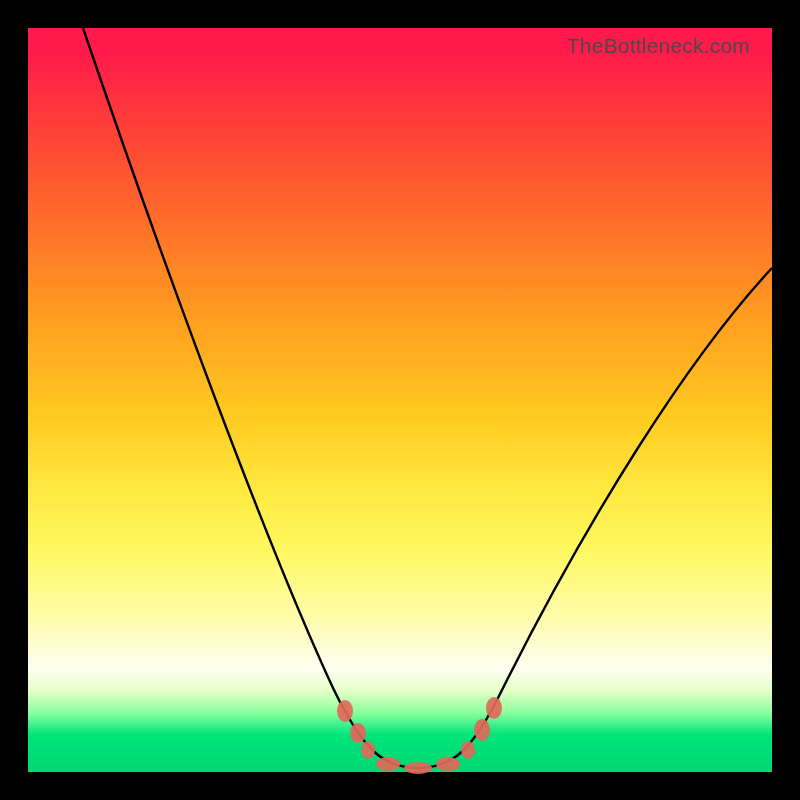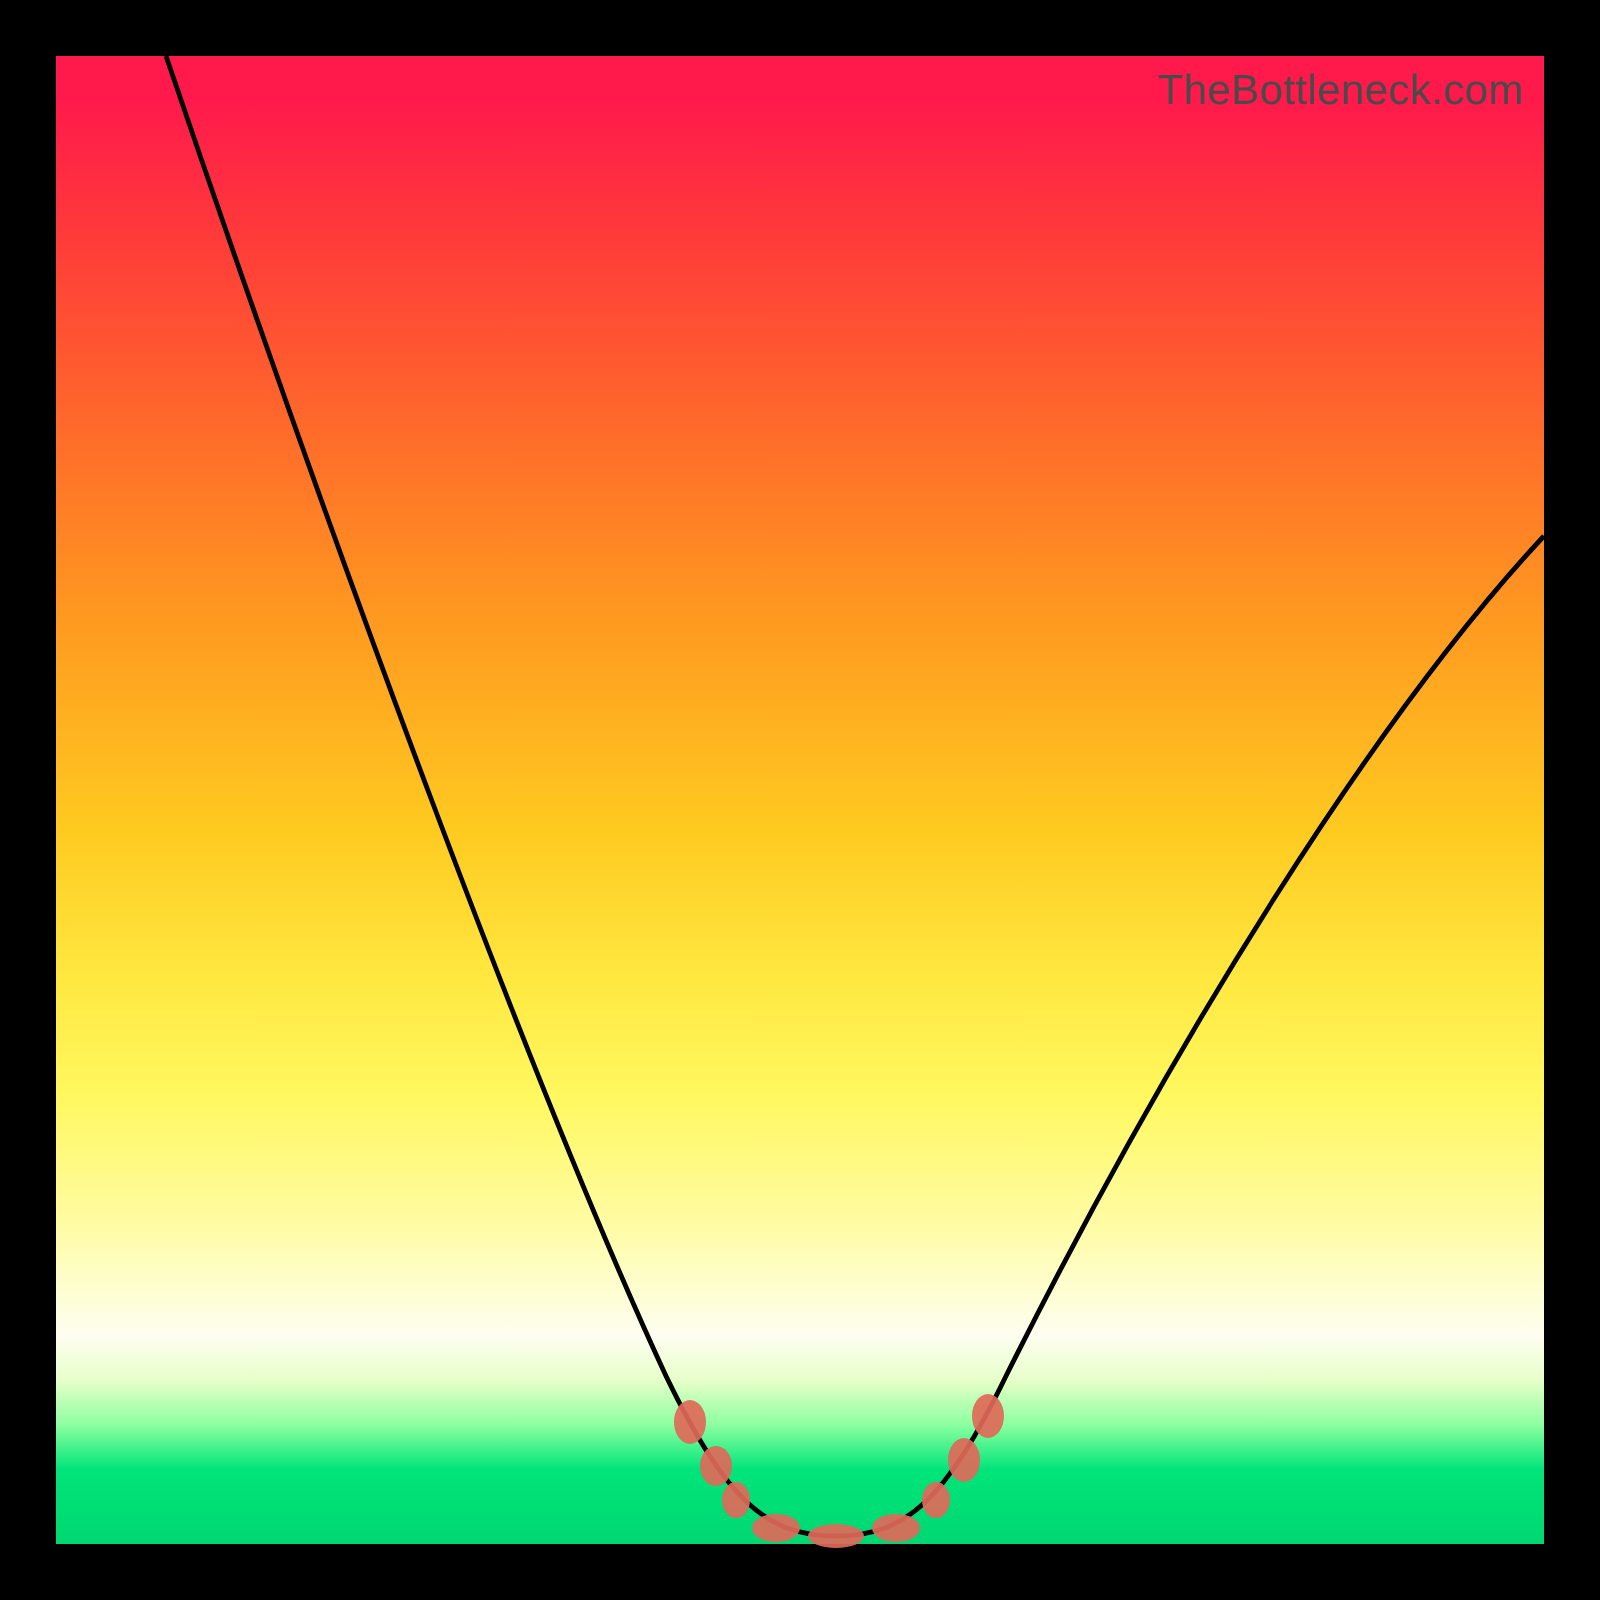"TheBottleneck.com" .watermark { right: 10px -> 22px }
